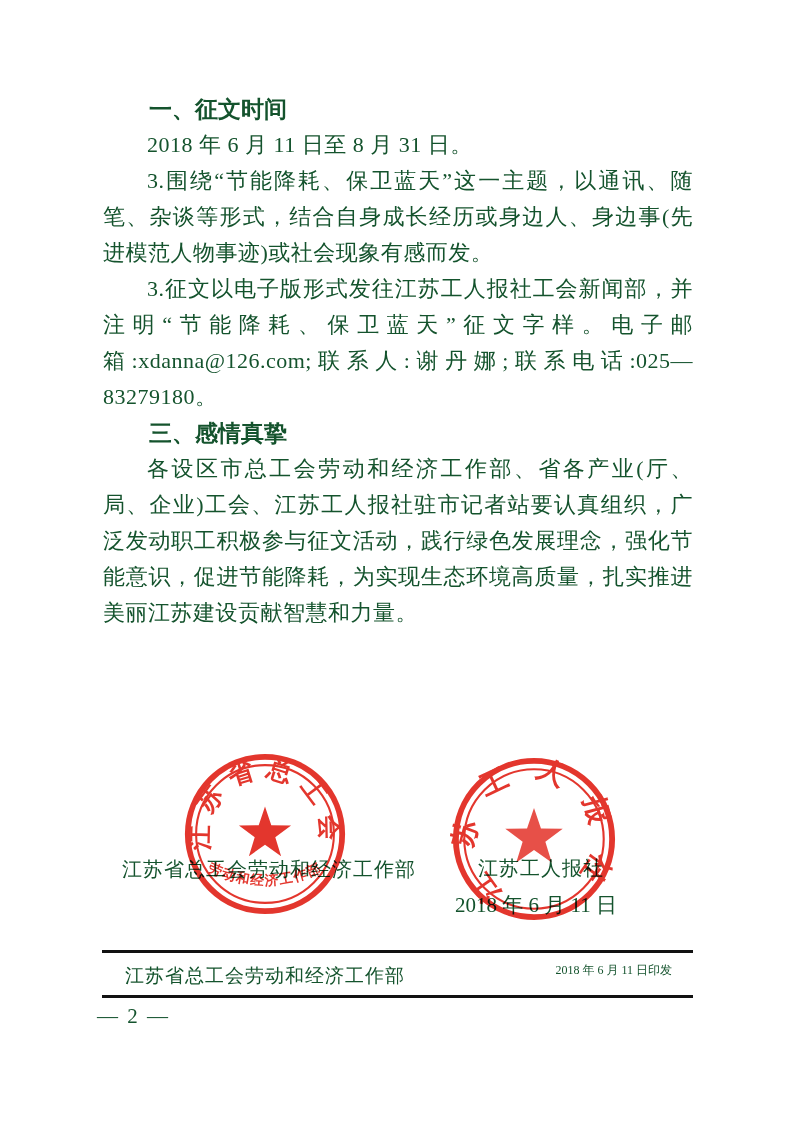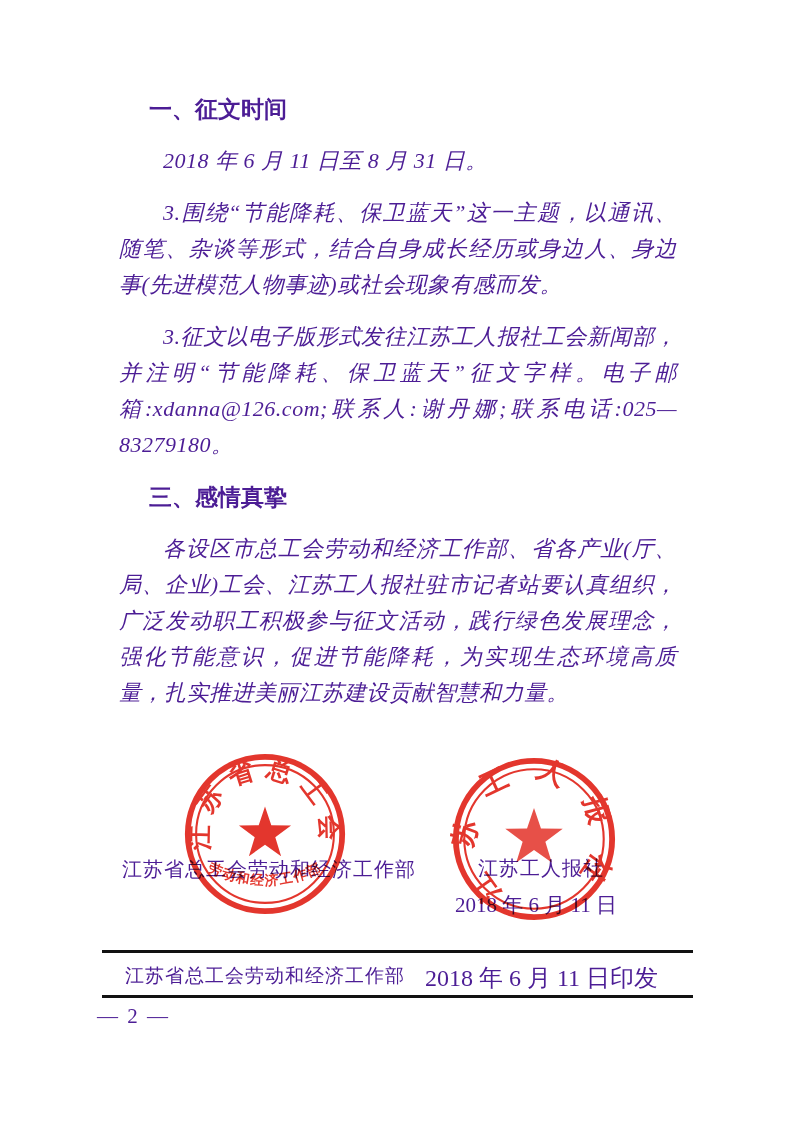"一、征文时间" .page { color: #4c1d95 -> #14532d }
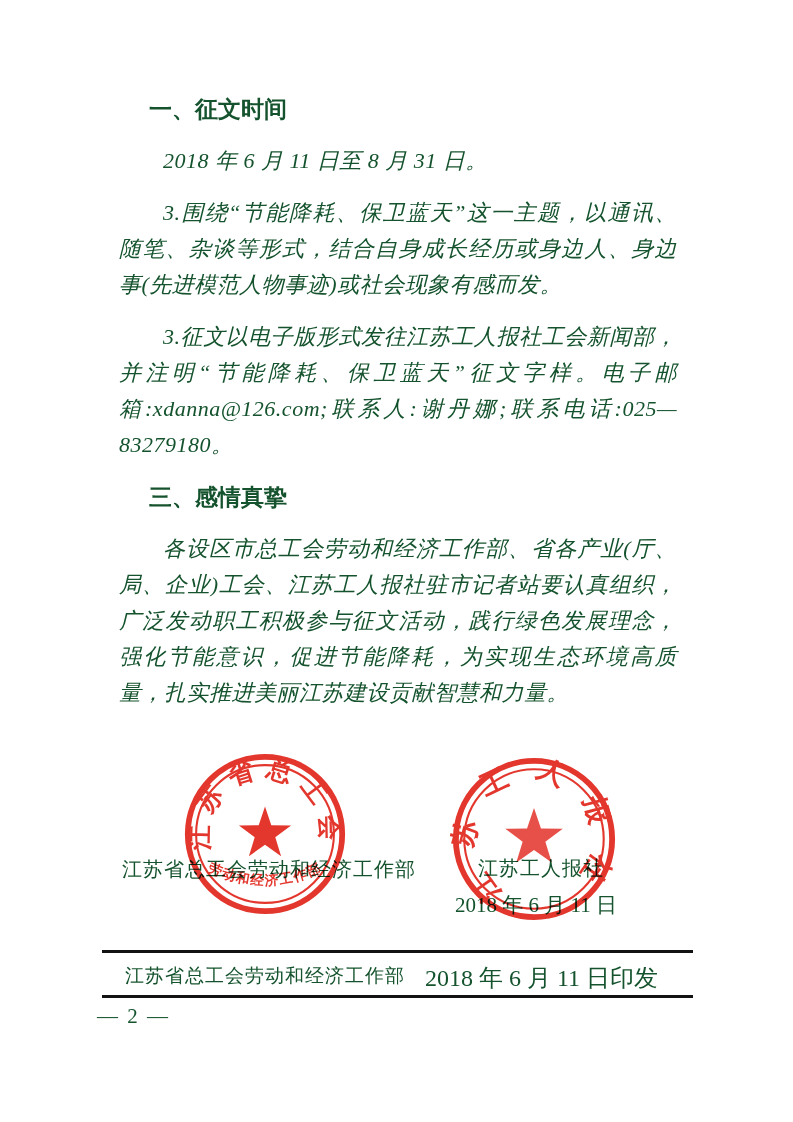"2018 年 6 月 11 日至" .para { font-style: italic -> none; margin: 16px -> 0 }
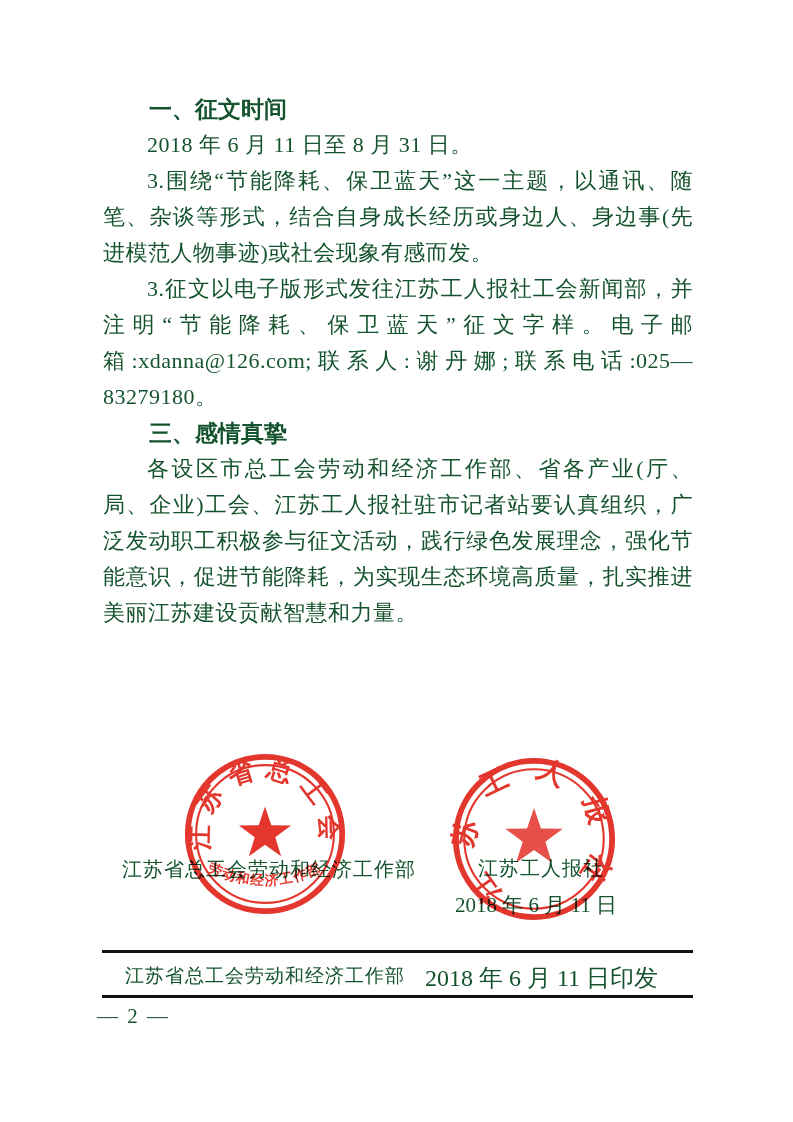"2018 年 6 月 11 日印发" .footer-date { font-size: 24px -> 12px; right: 135px -> 121px }
